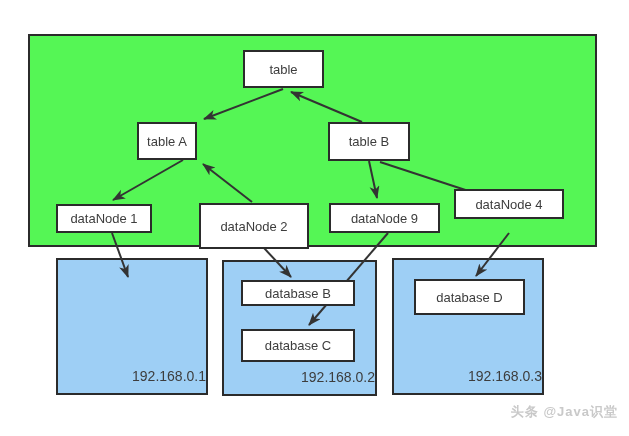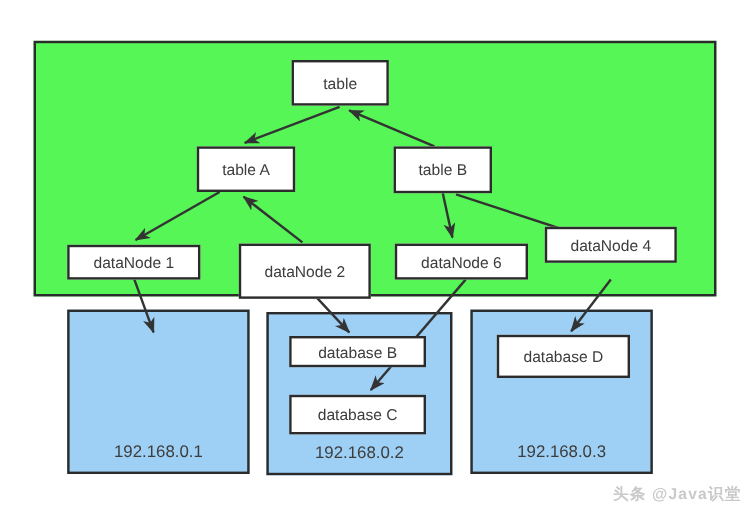"table A" div.node { left: 164px -> 137px; width: 82px -> 60px }
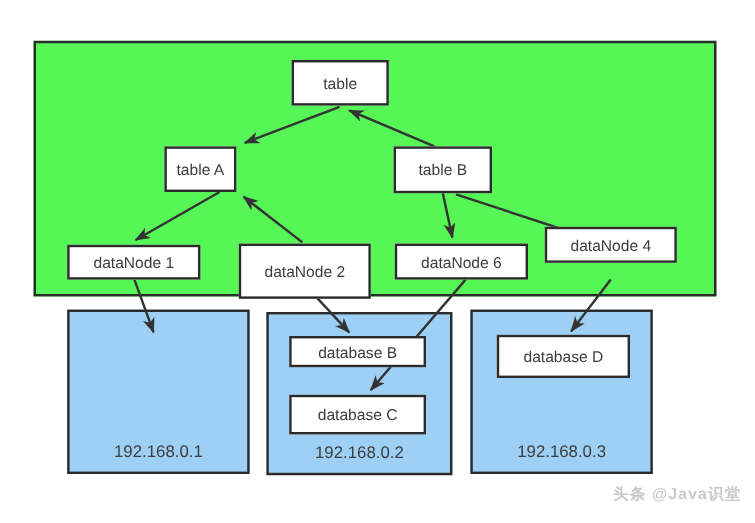"dataNode 1" div.node { width: 111px -> 96px }
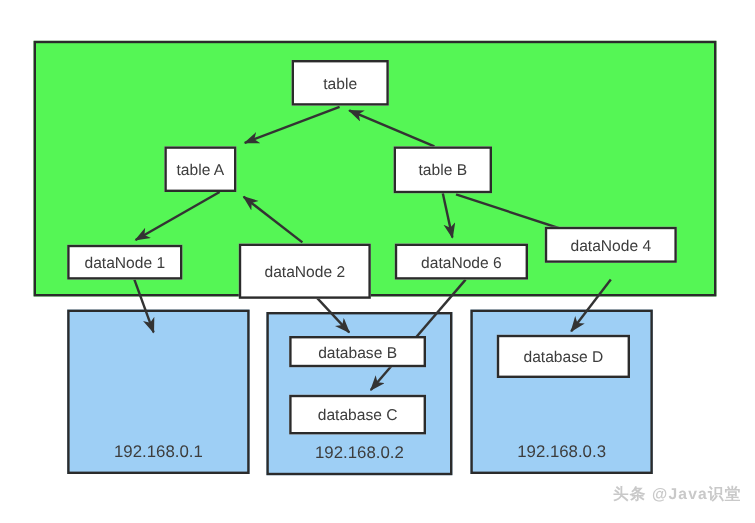"dataNode 6" span { text: 6 -> 9 }
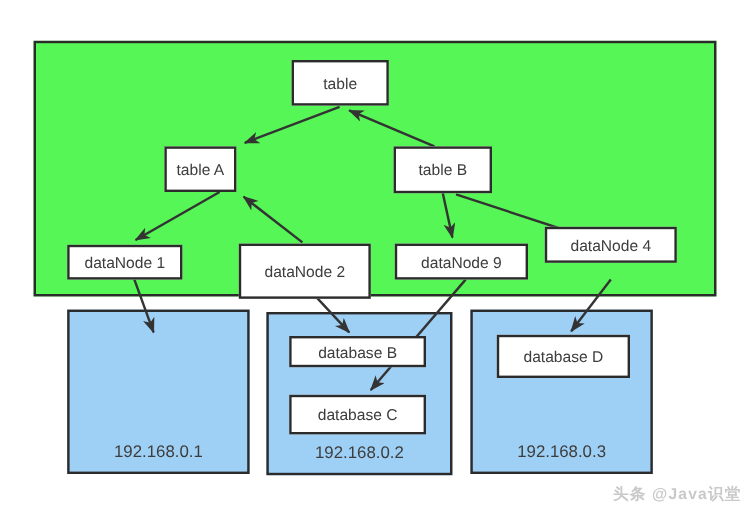"192.168.0.1" .ip-label { text-align: center -> right }
